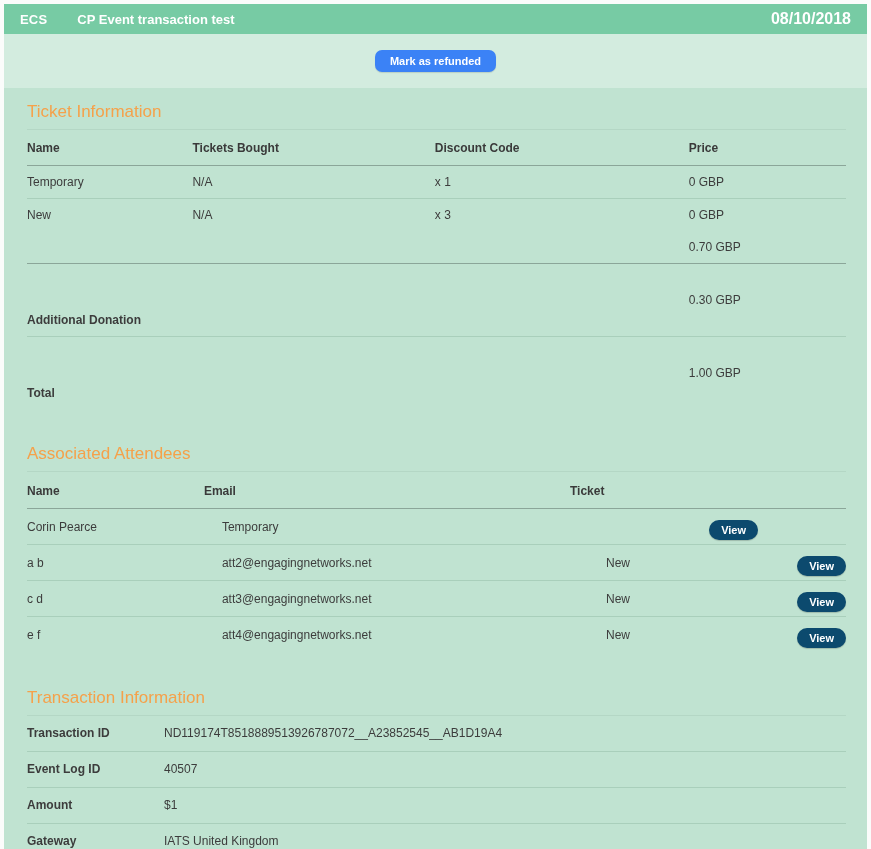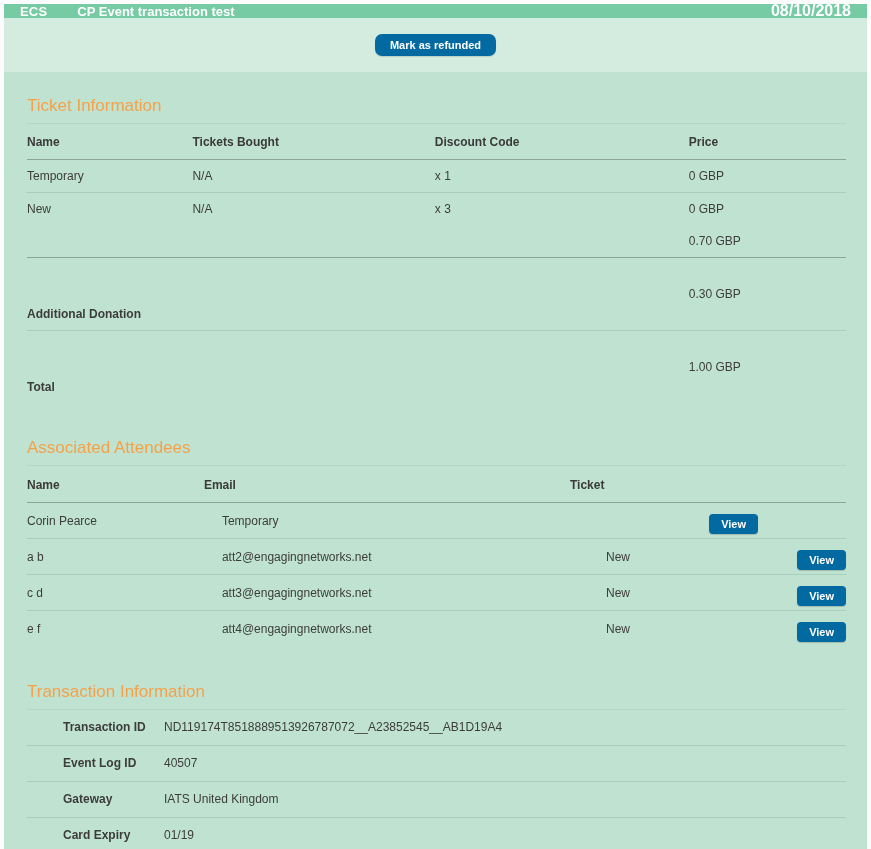"ECS" .topbar { height: 14px -> 30px }
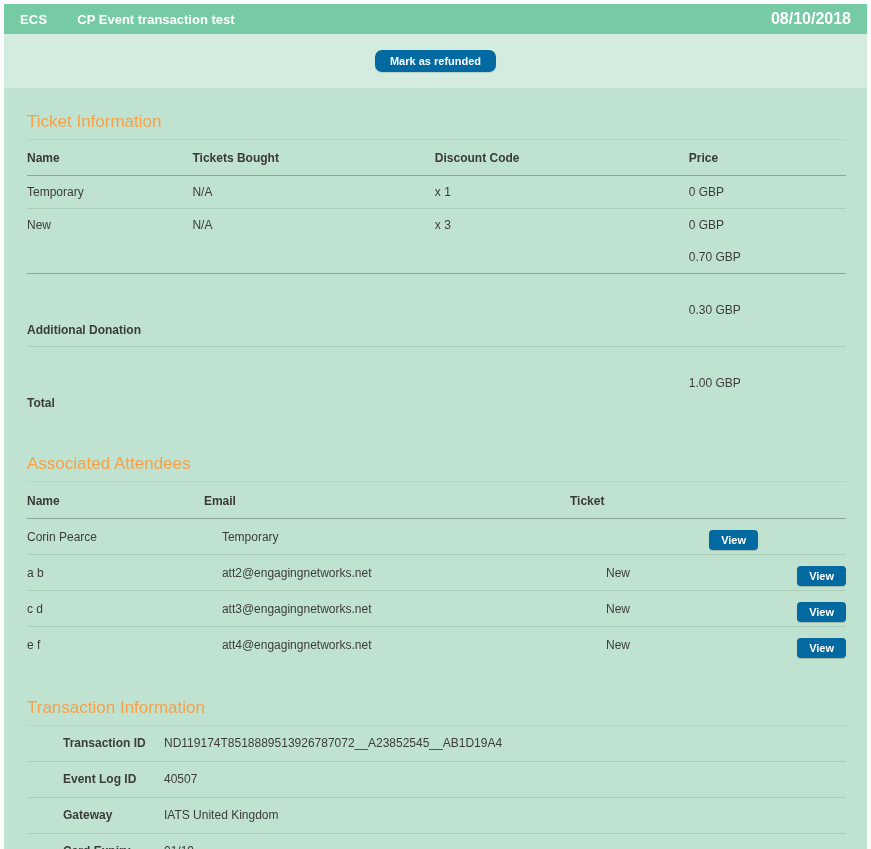"Mark as refunded" .btn-refund { background: #0369a1 -> #3b82f6 }
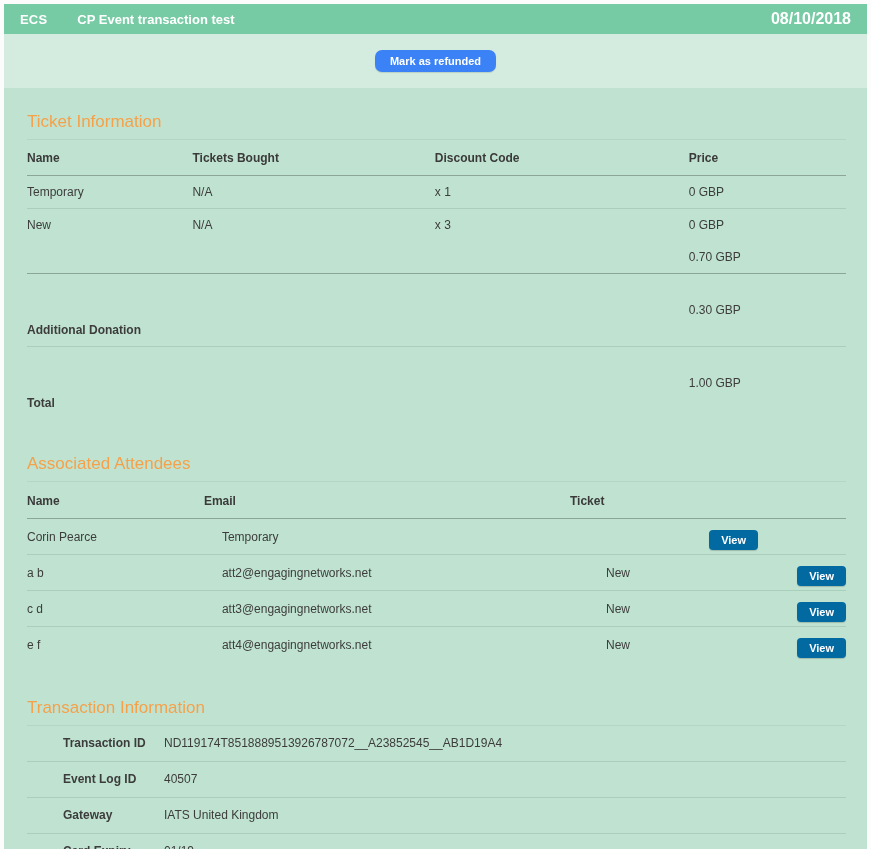"Ticket Information" .sec-tickets .section-heading { margin-top: 24px -> 14px }
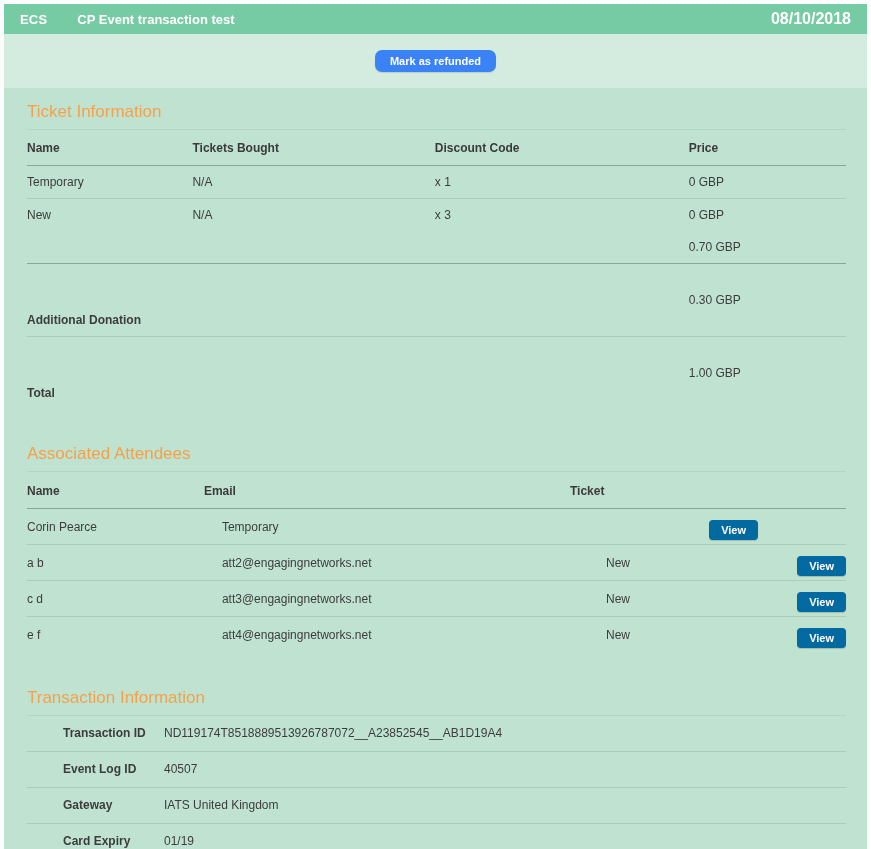"View" .btn-view { background: #0369a1 -> #0c4a6e; border-radius: 4px -> 10px }
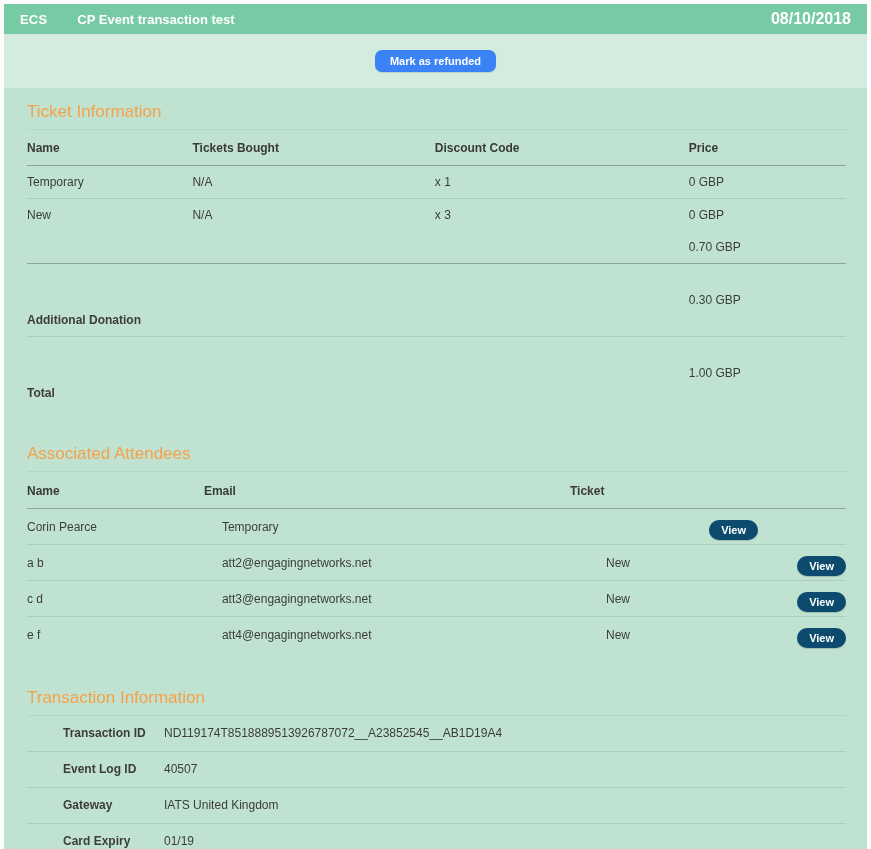"Transaction ID" .txn-label { margin-left: 36px -> none }
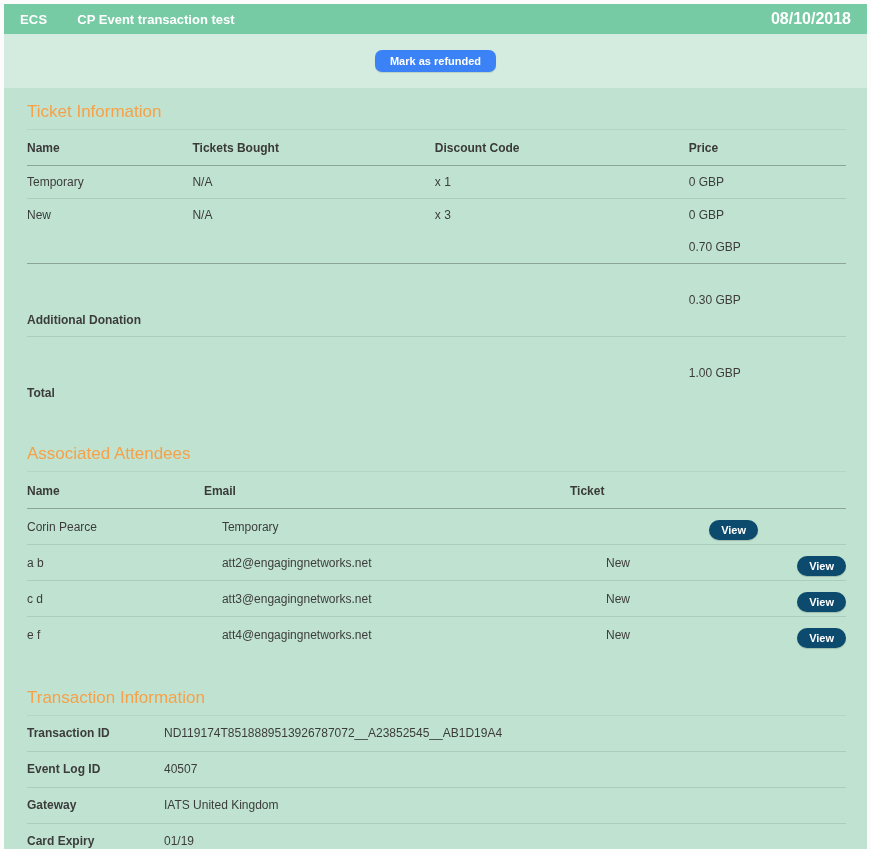"Amount" div.txn-row { html: none -> <div> <span>Amount</span> <span>$1</span> </div> }
